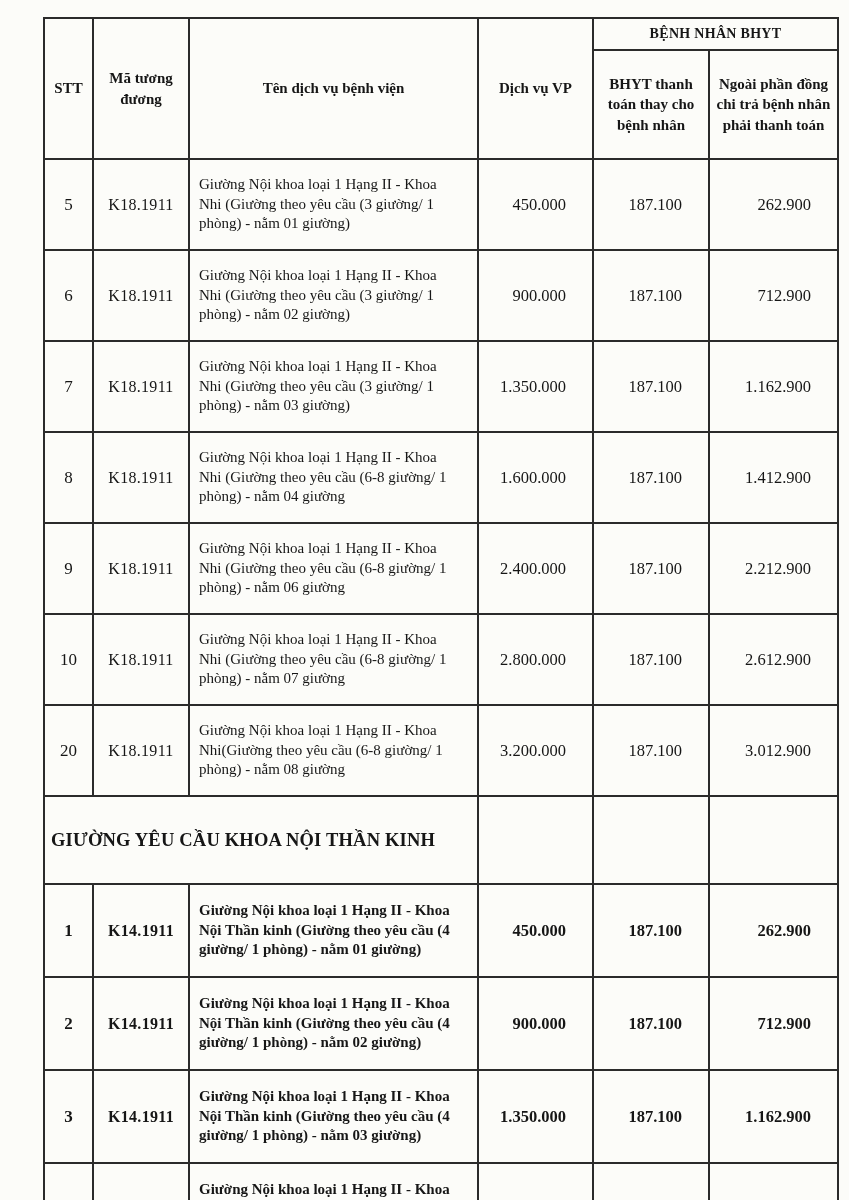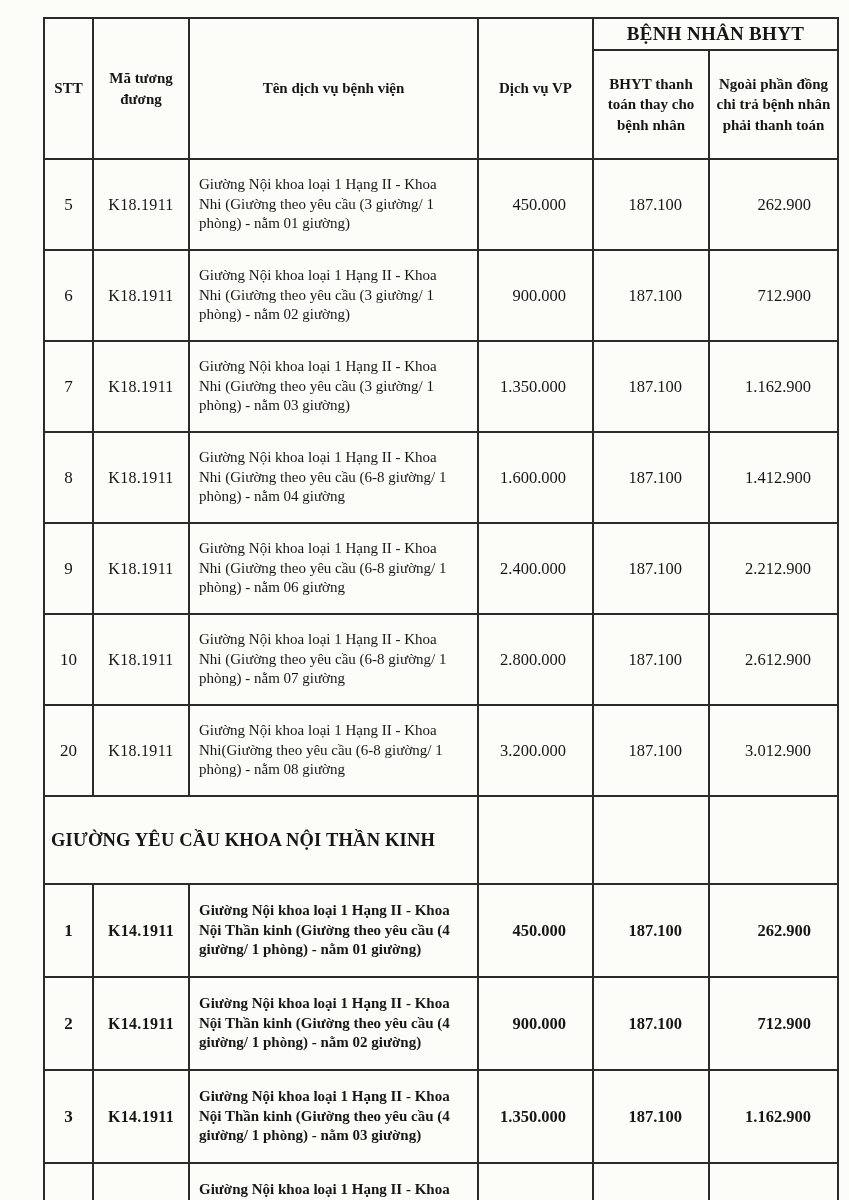"BỆNH NHÂN BHYT" th.group-head { font-size: 19px -> 14px }
